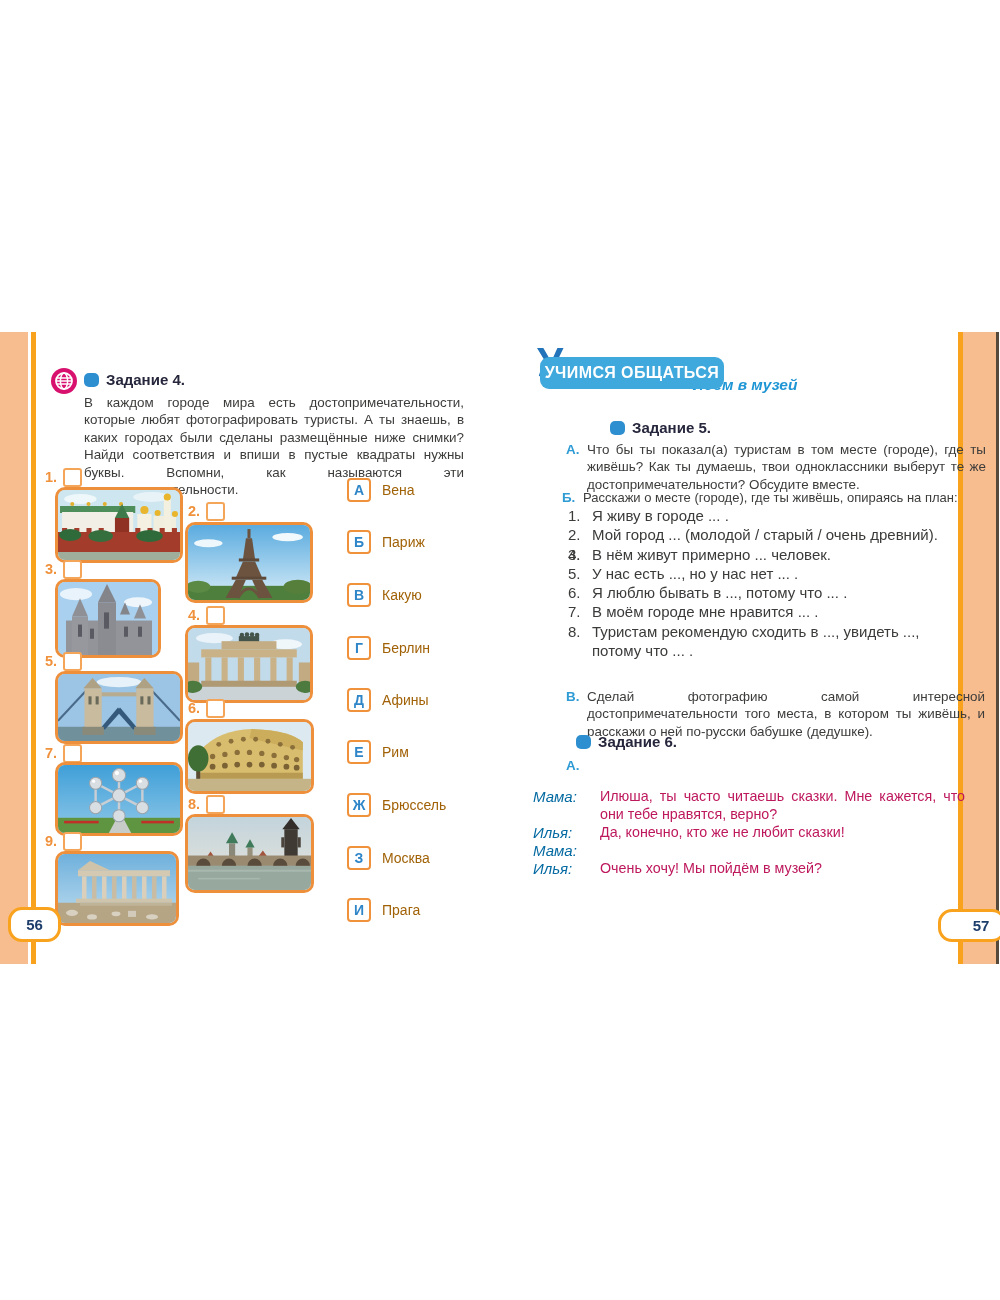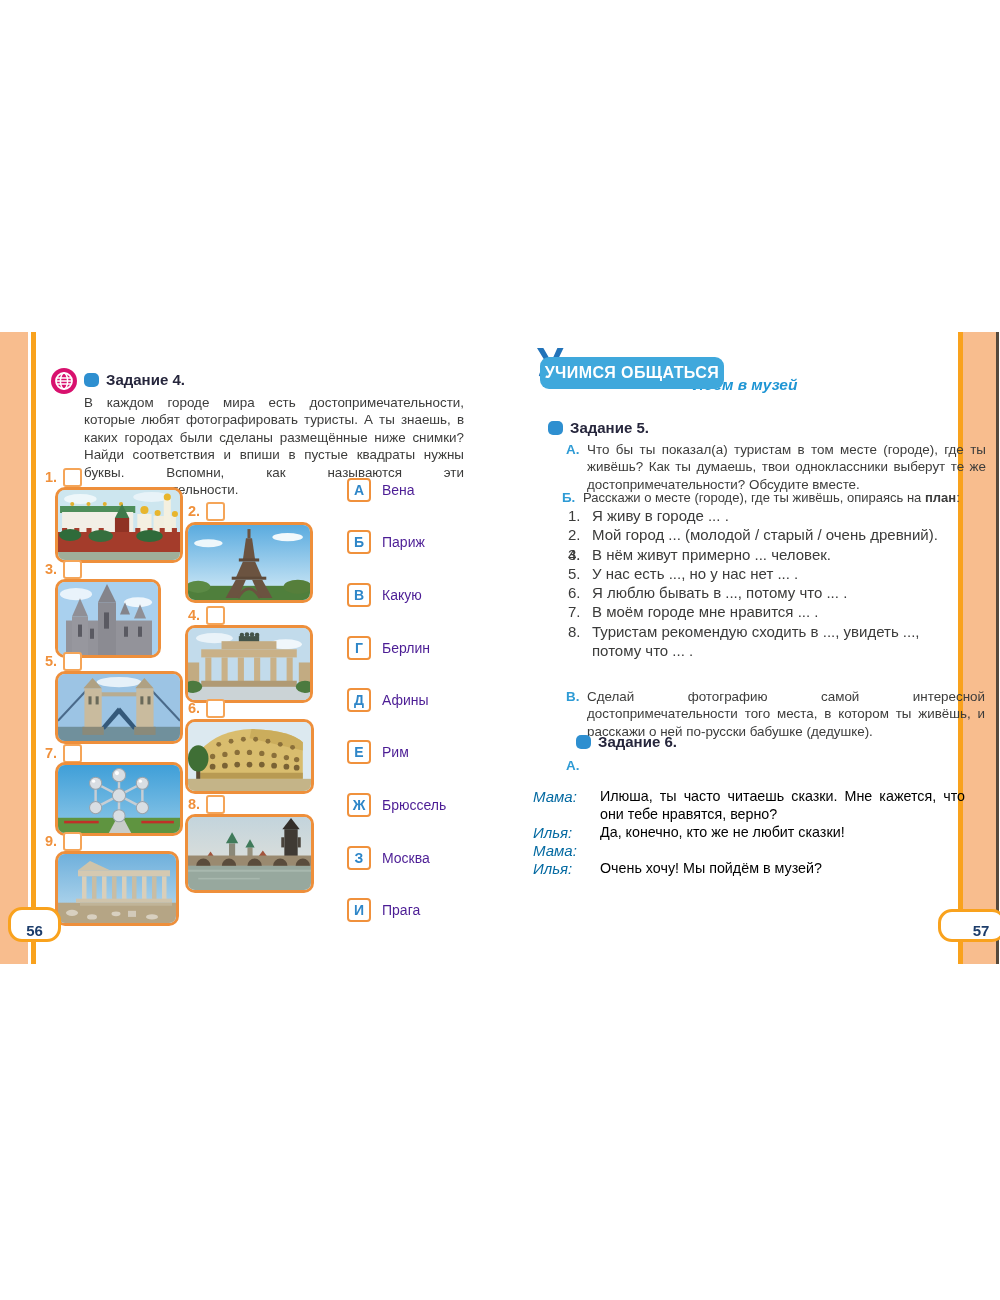"Задание 5." div.task-head { left: 548px -> 610px }
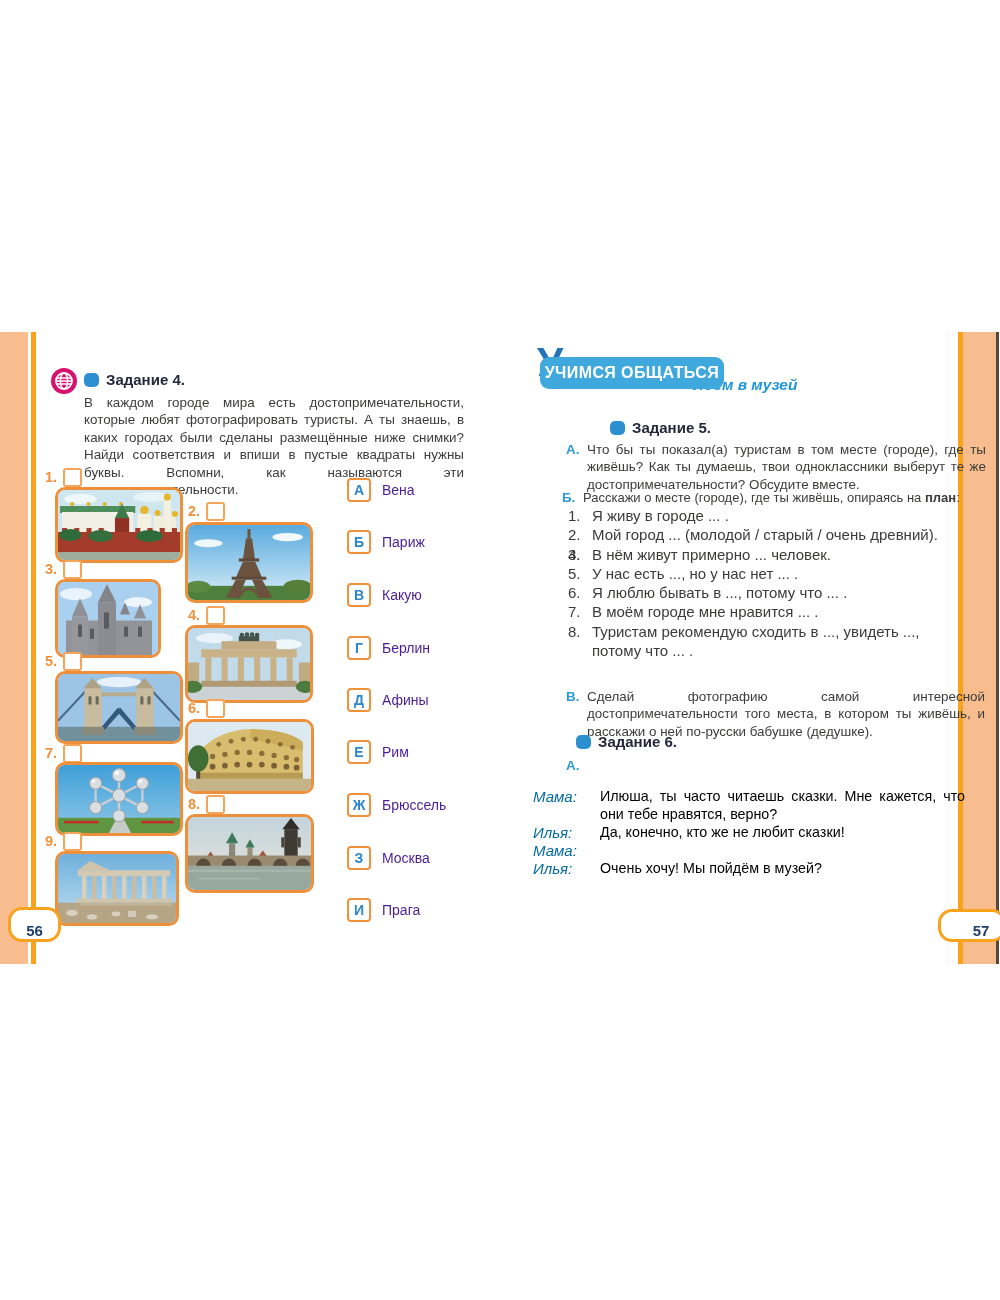"Вена" .city { color: #4c1d95 -> #a16207 }
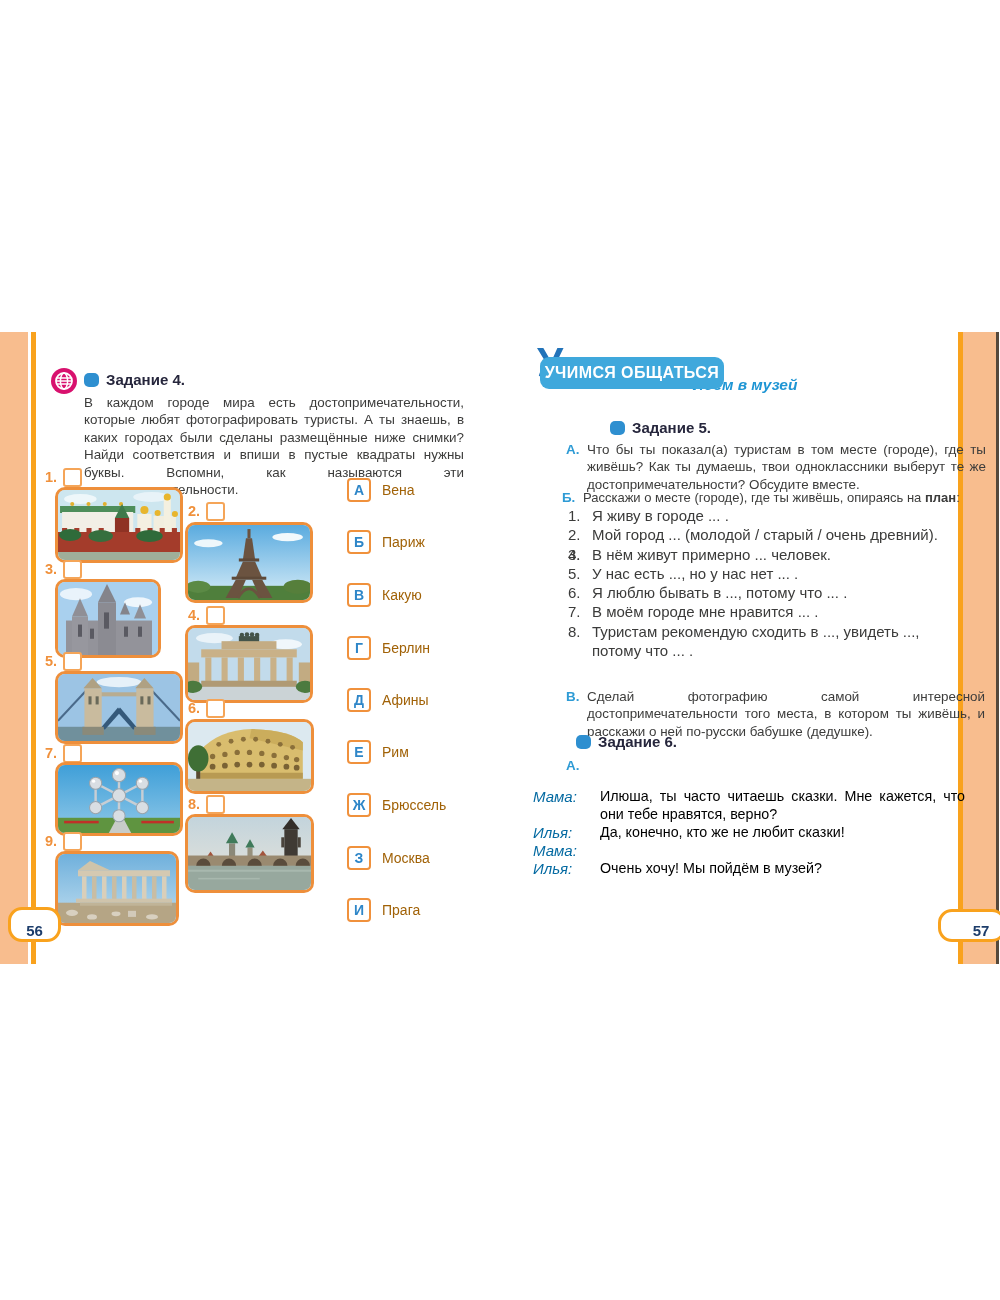"план" span { font-weight: bold -> normal }
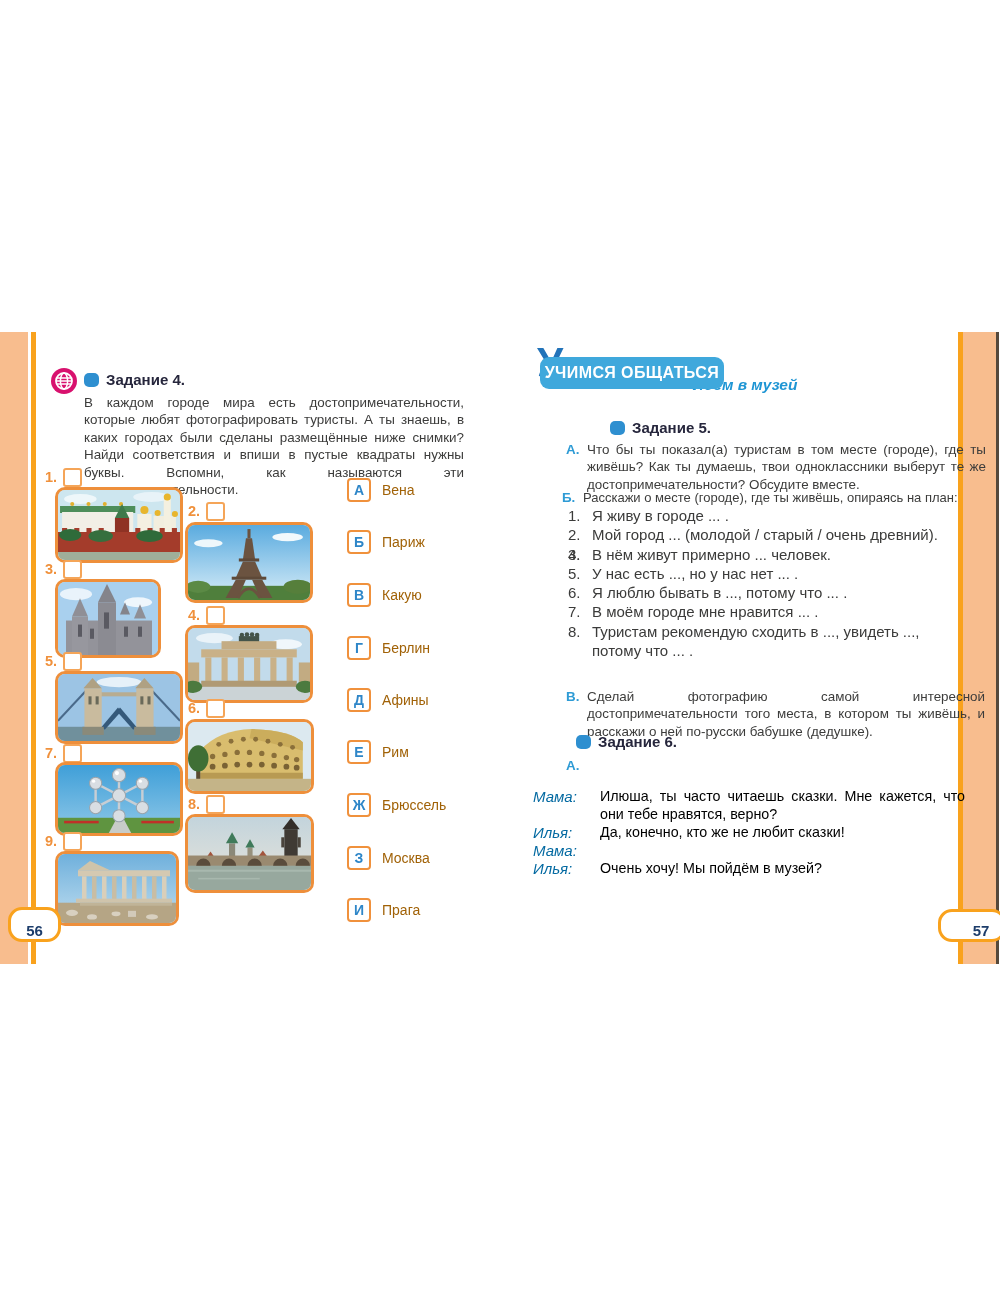"Илюша, ты часто читаешь сказки." .dlg-text { color: #000000 -> #be185d }
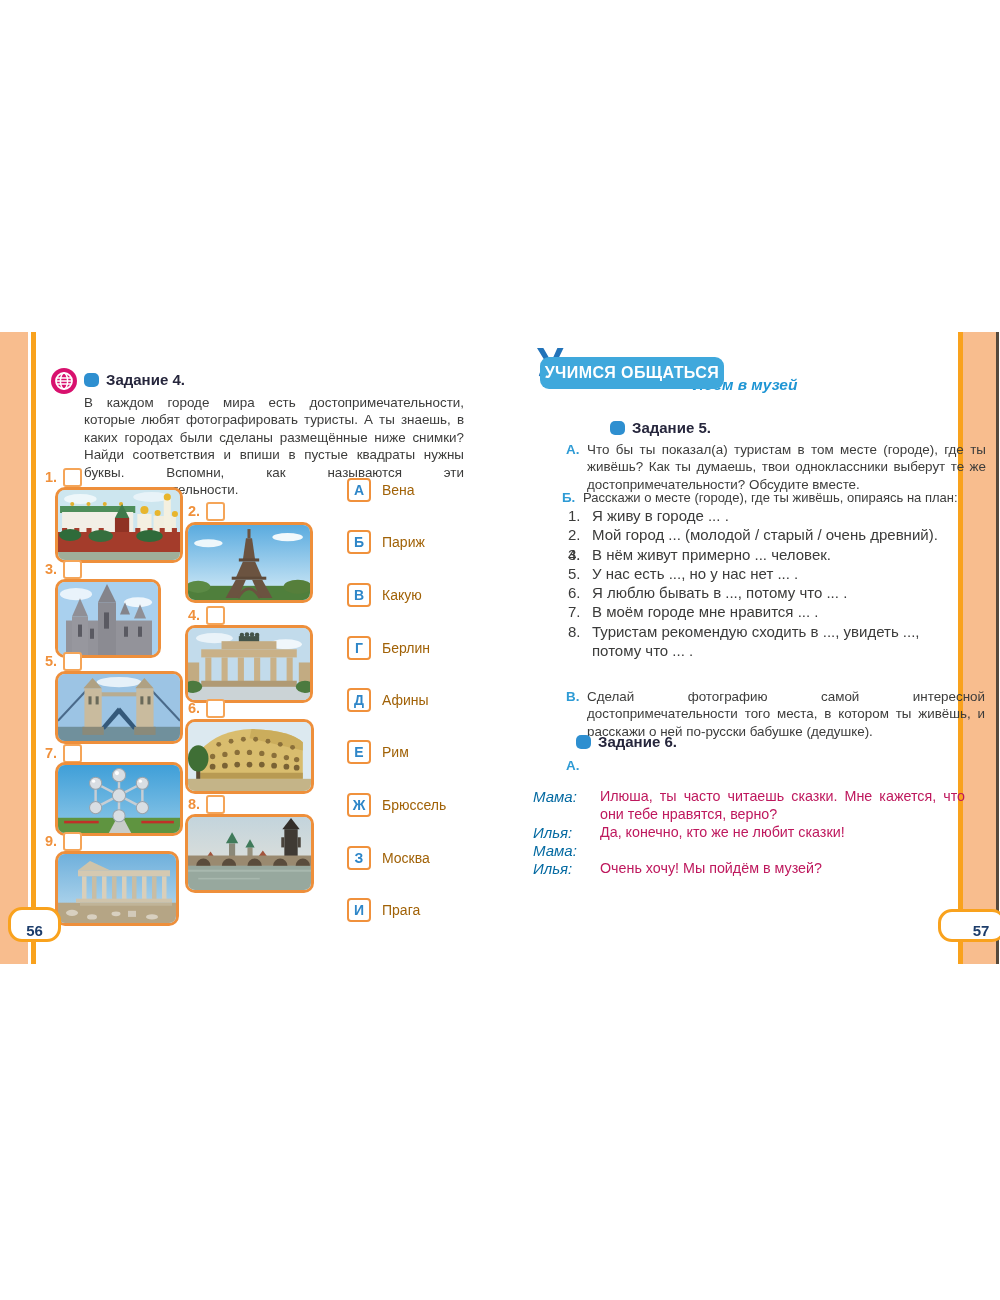"56" .pagebadge { align-items: flex-end -> center }
